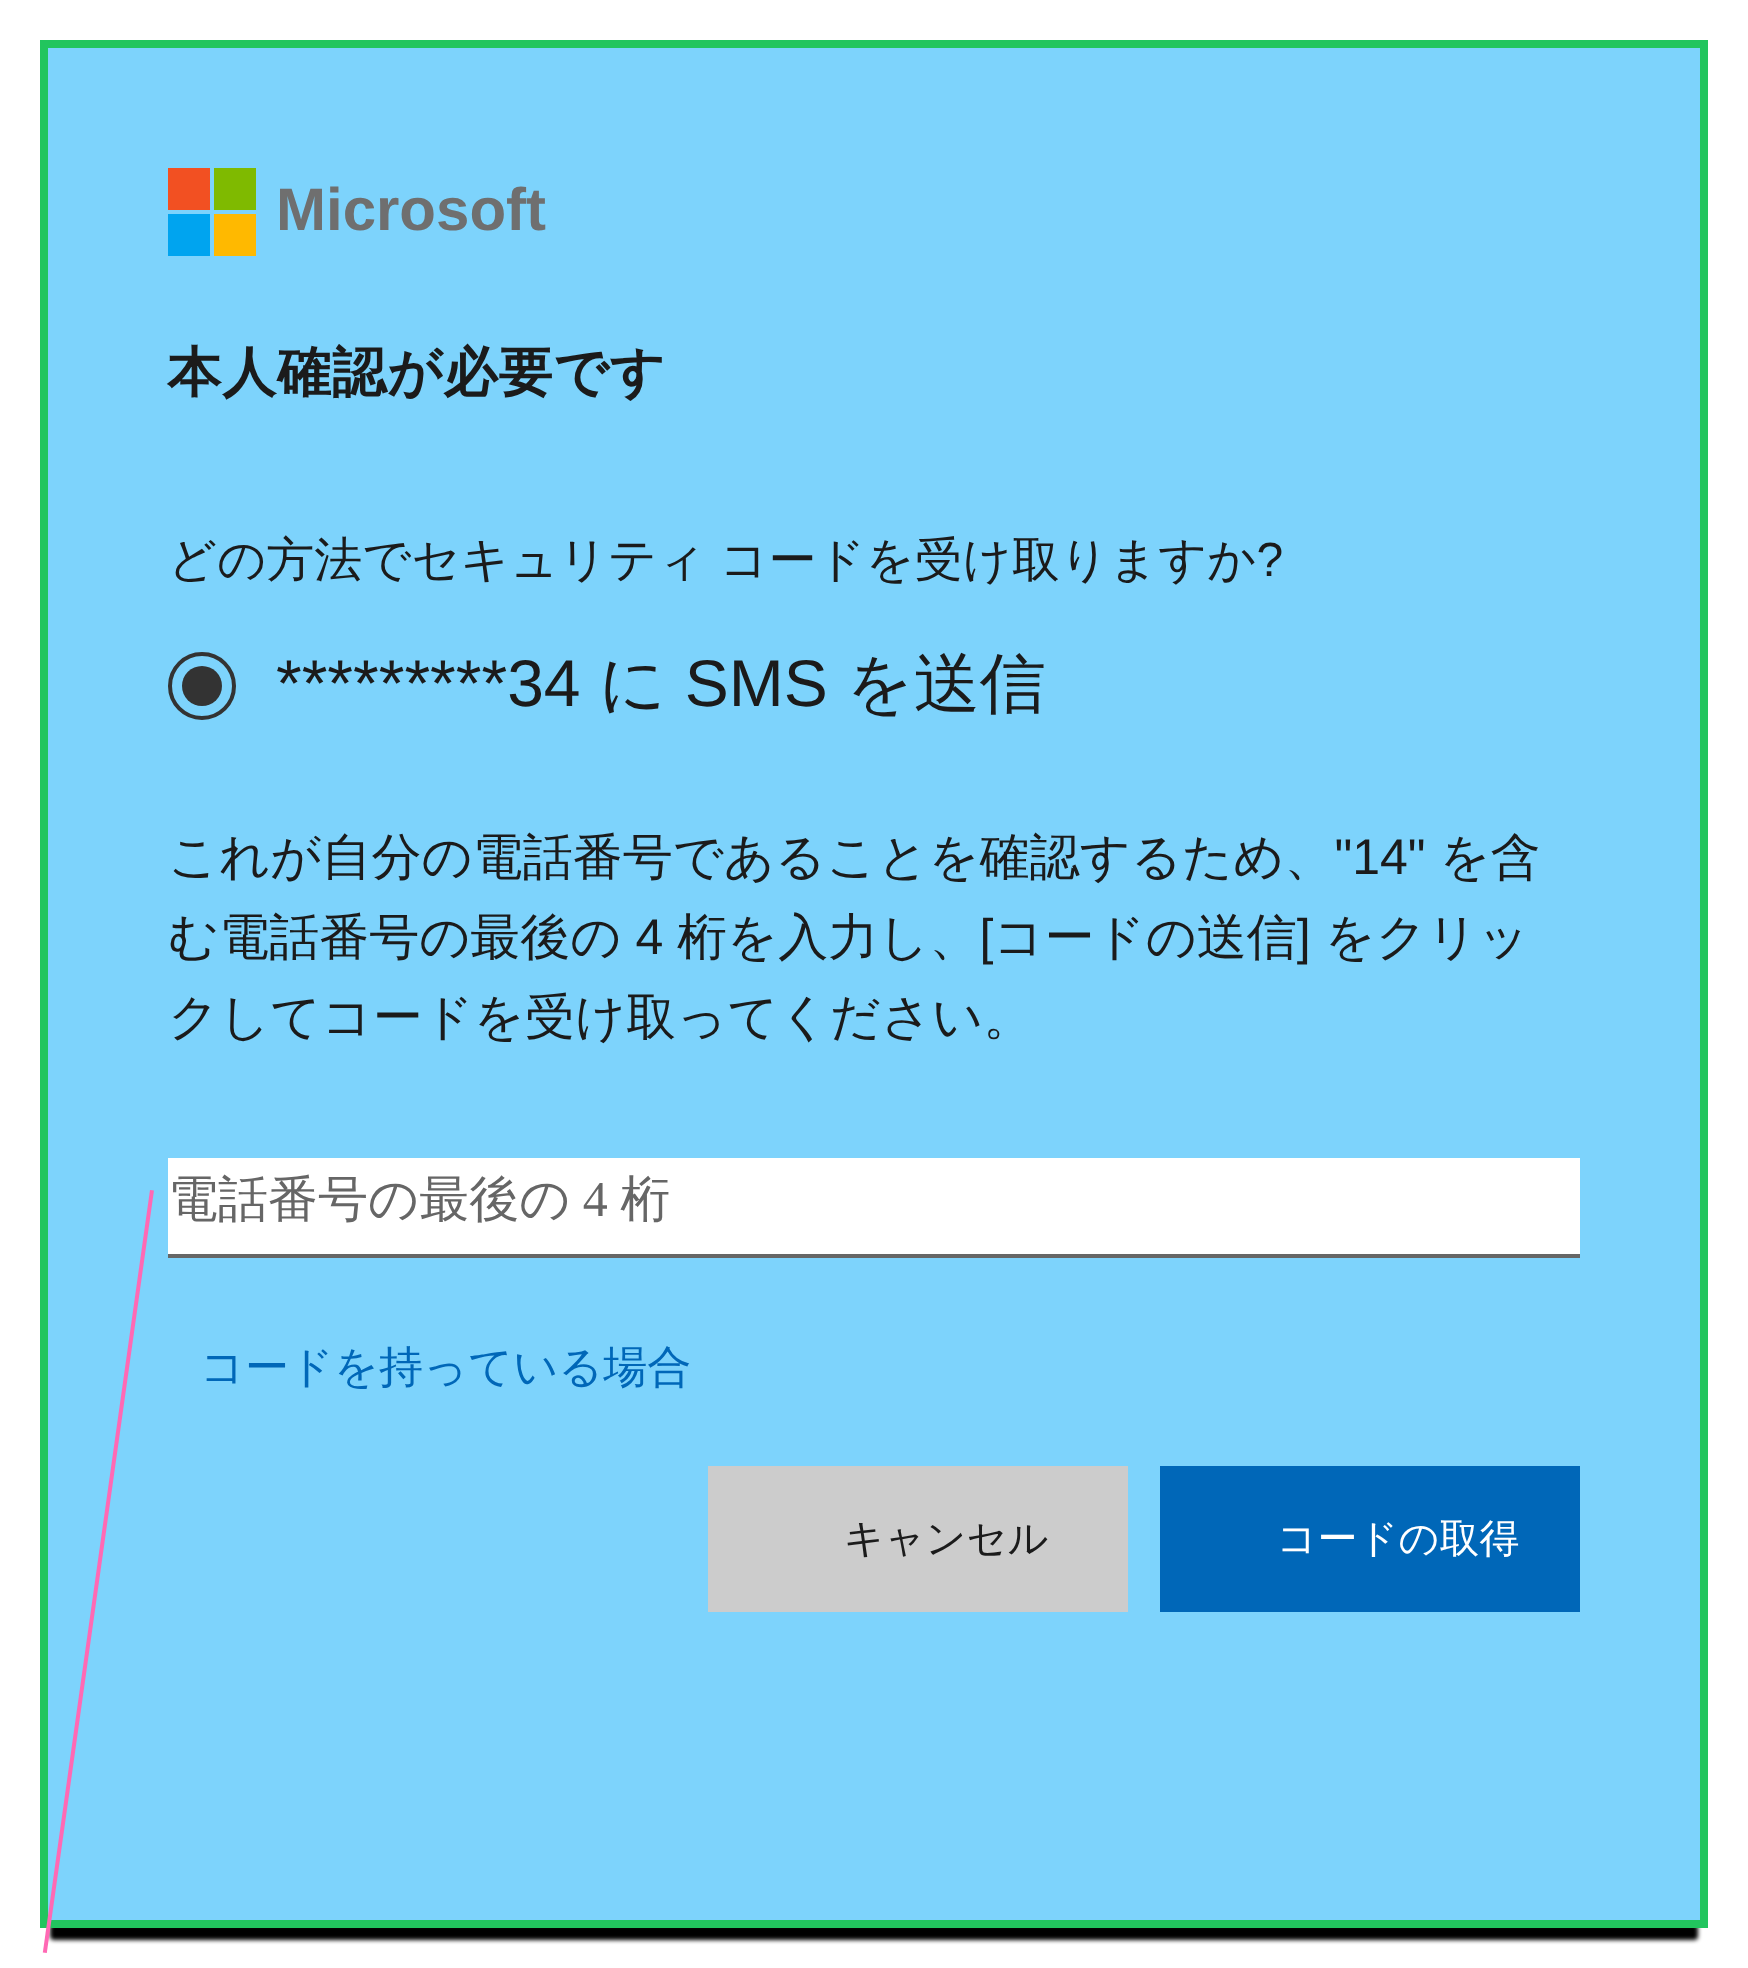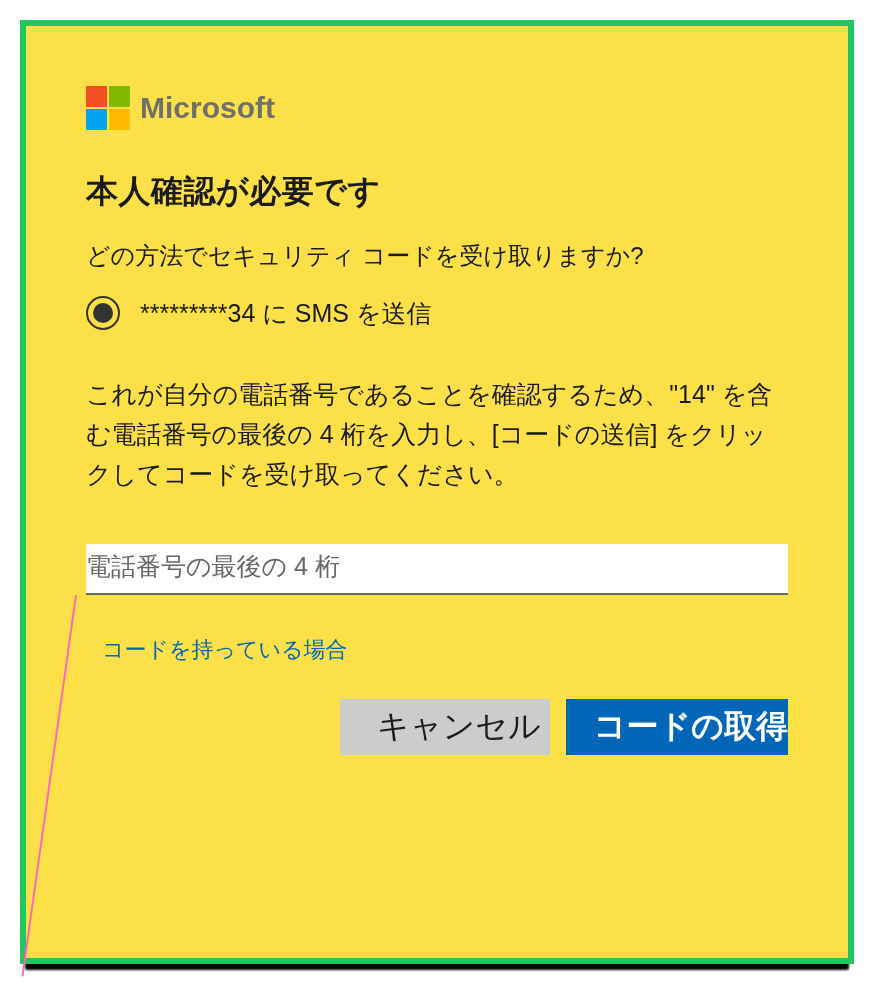"Microsoft" .card { background: #fde047 -> #7dd3fc; border: 6px solid #22c55e -> 4px solid #22c55e }
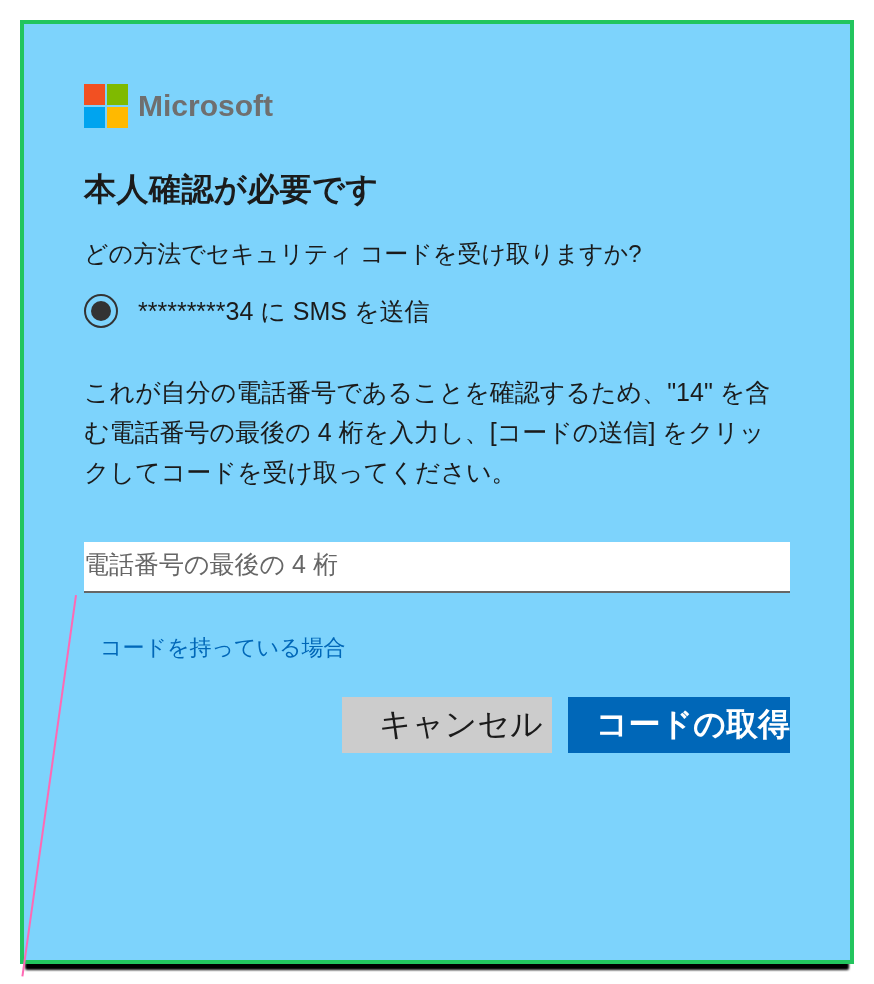"本人確認が必要です" .title { font-size: 32px -> 27px; margin-bottom: 26px -> 60px }
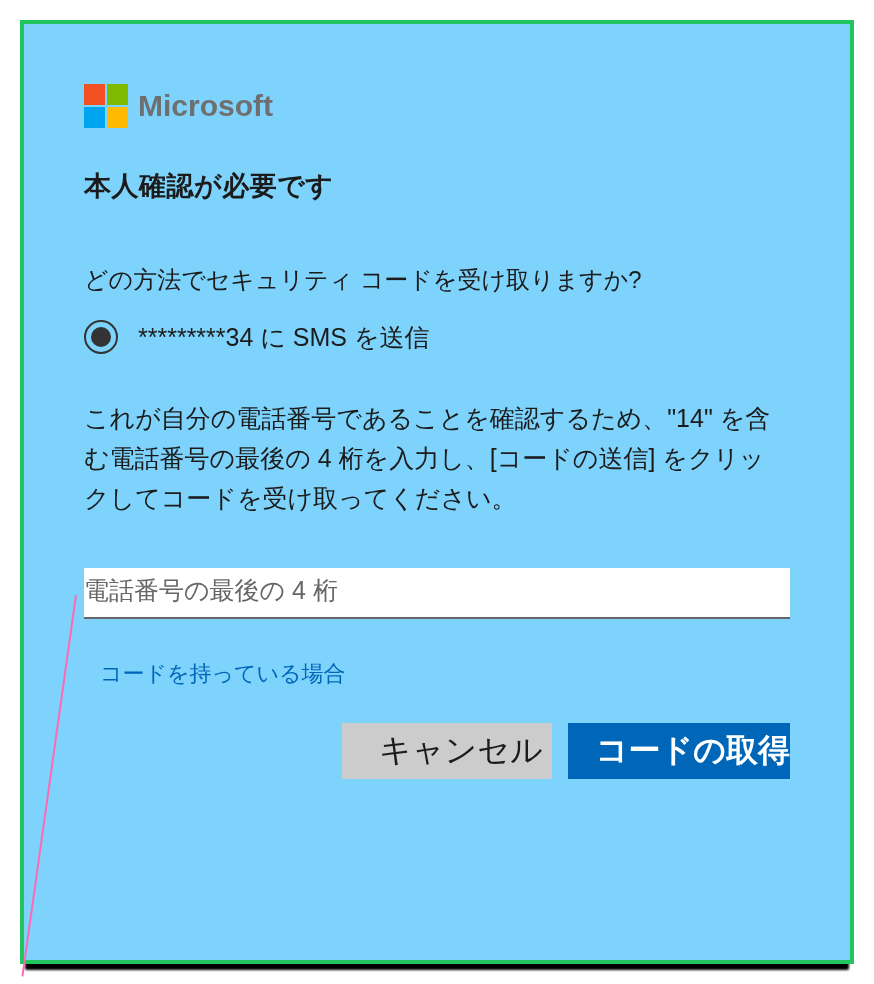"*********34 に SMS を送信" .radio-label { font-size: 25px -> 33px }
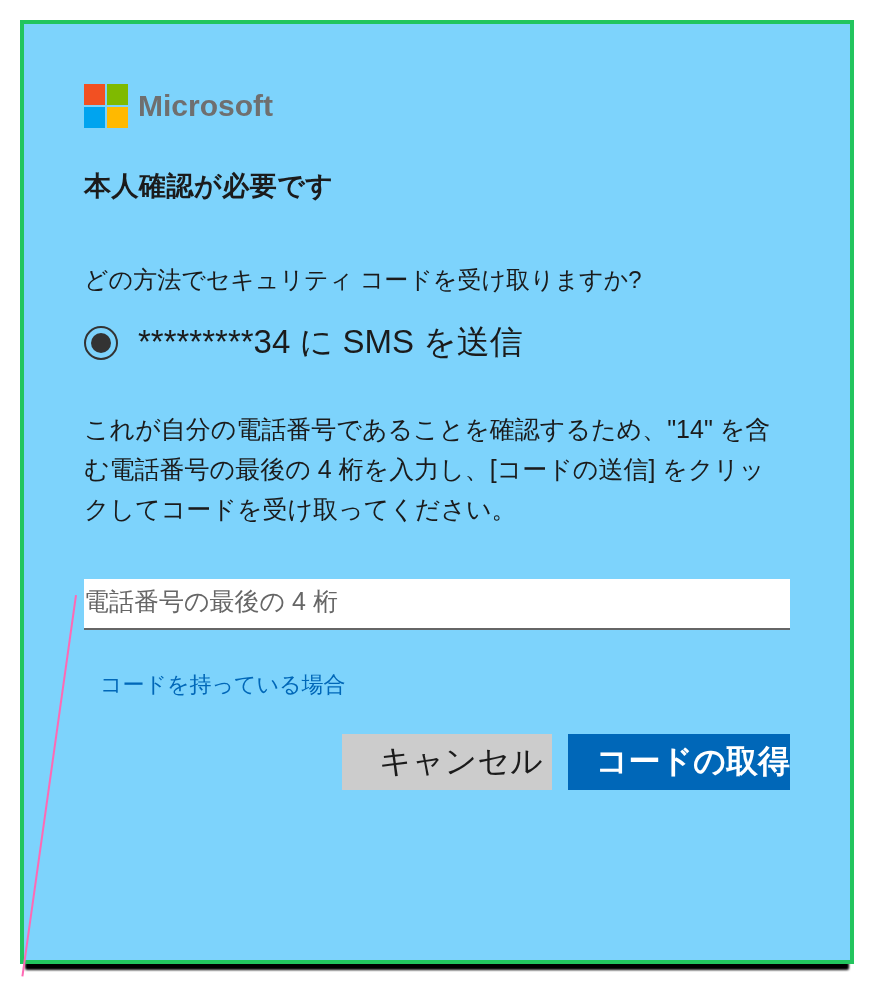"電話番号の最後の 4 桁" .input-wrapper { font-family: none -> Liberation Serif, serif }
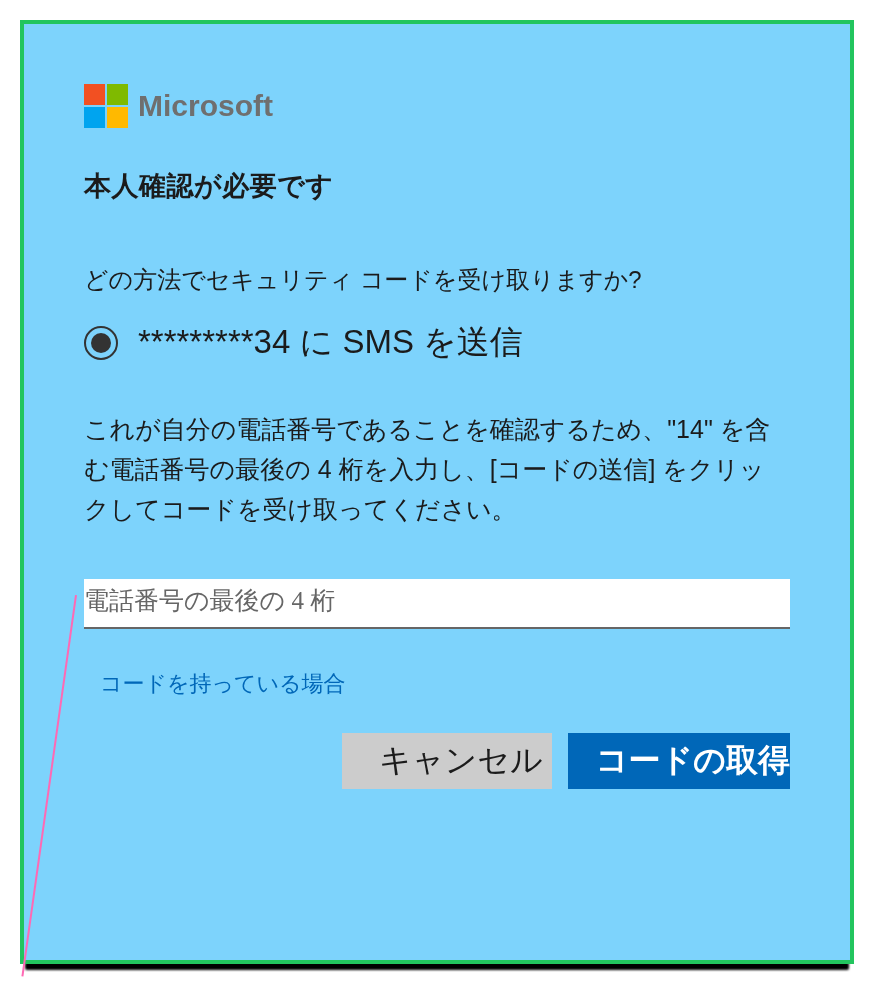"キャンセル" .btn { font-size: 32px -> 20px; height: 56px -> 73px }
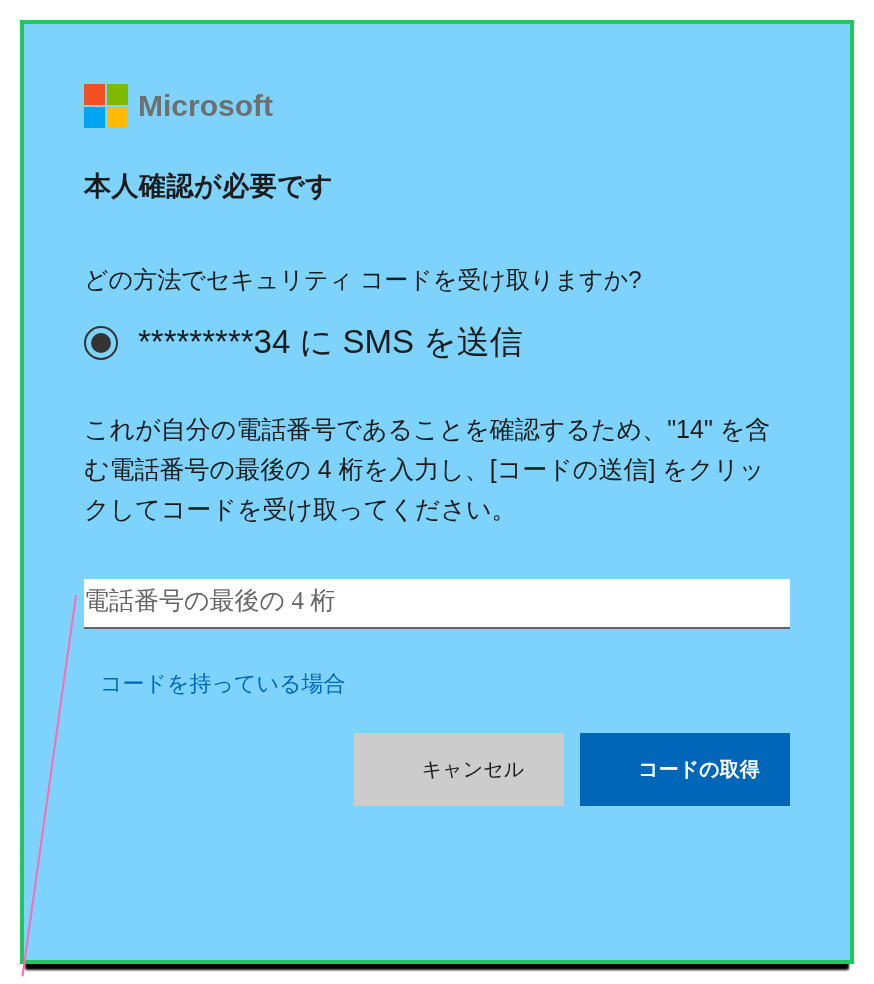"コードの取得" .btn-primary { font-weight: bold -> none }
